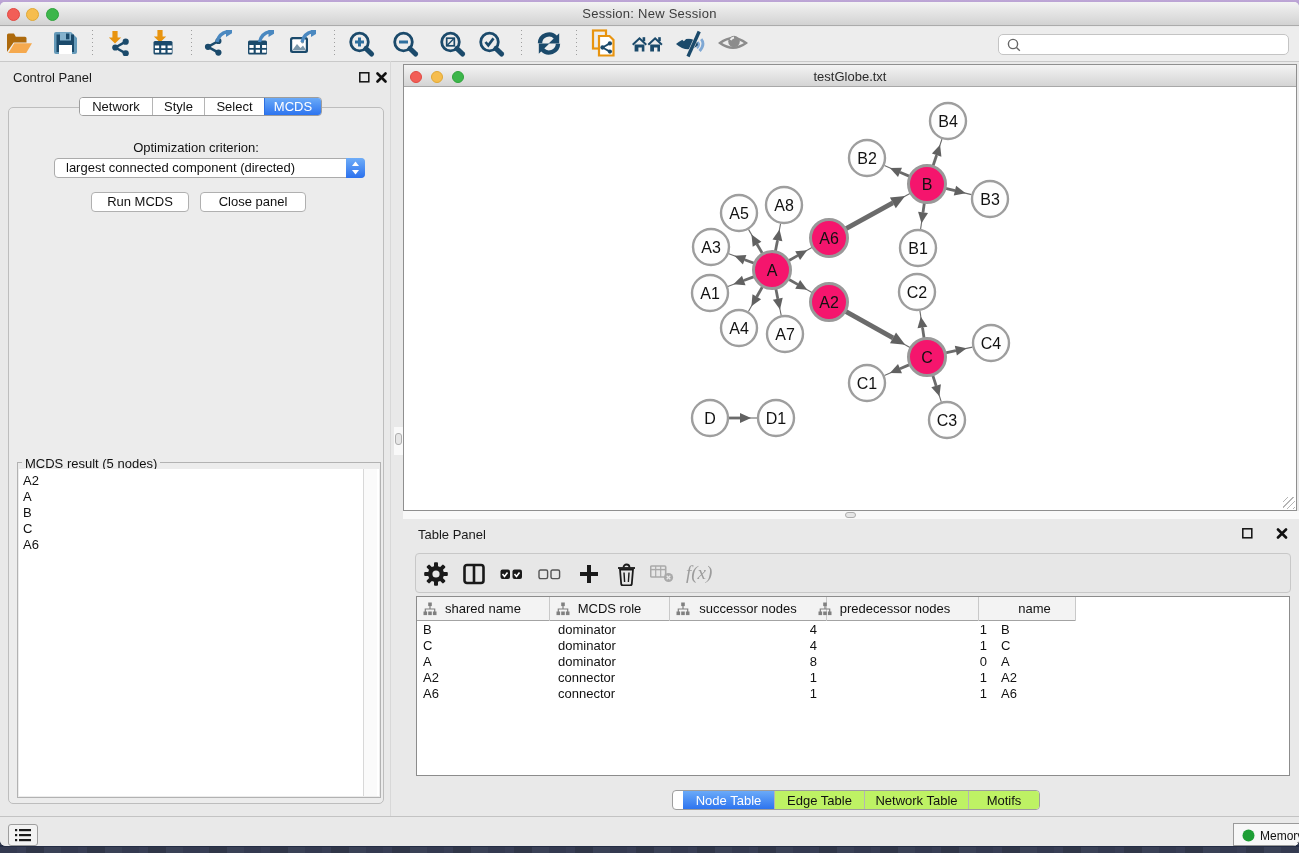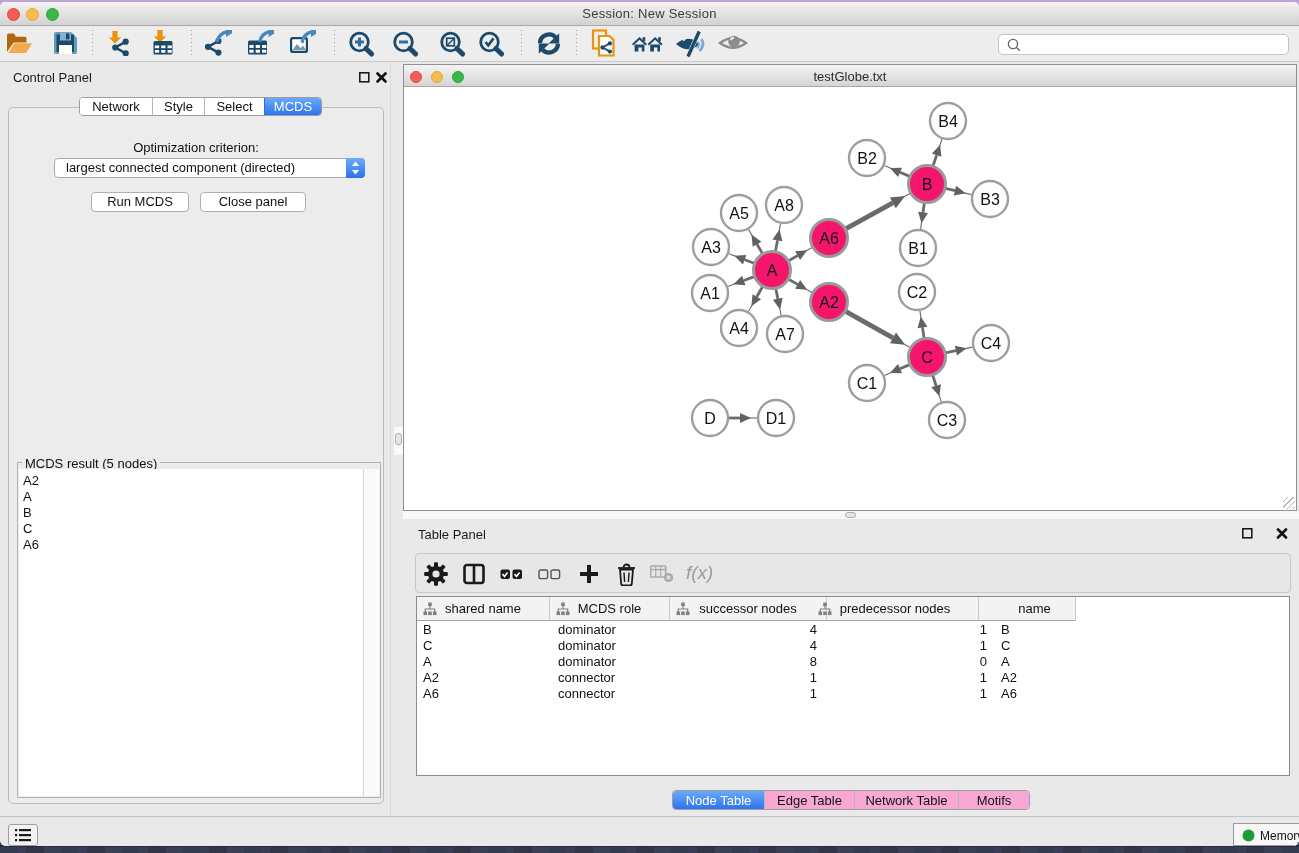"f(x)" div { font-family: Liberation Sans, sans-serif -> Liberation Serif, serif }
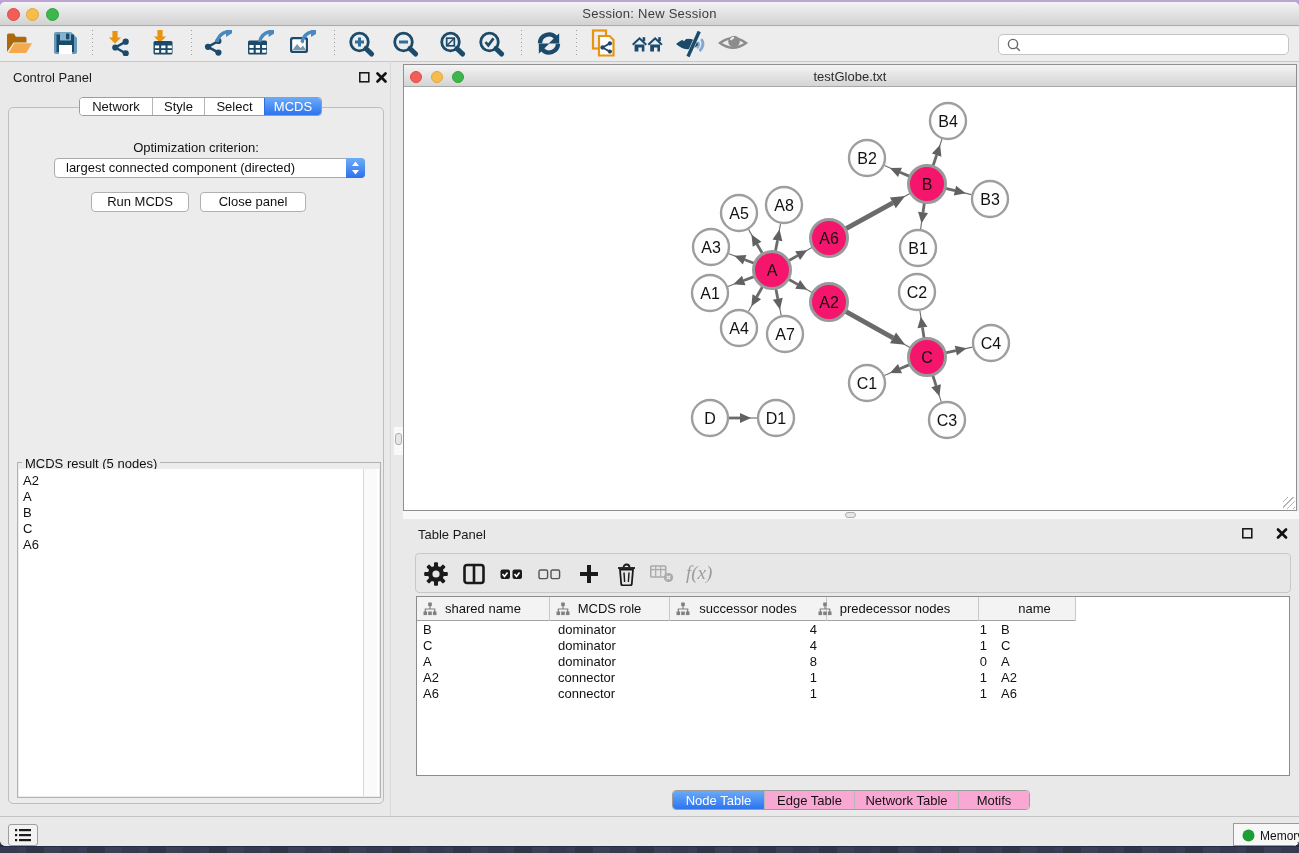"Node Table" .btab.sel { margin-left: none -> 10px }
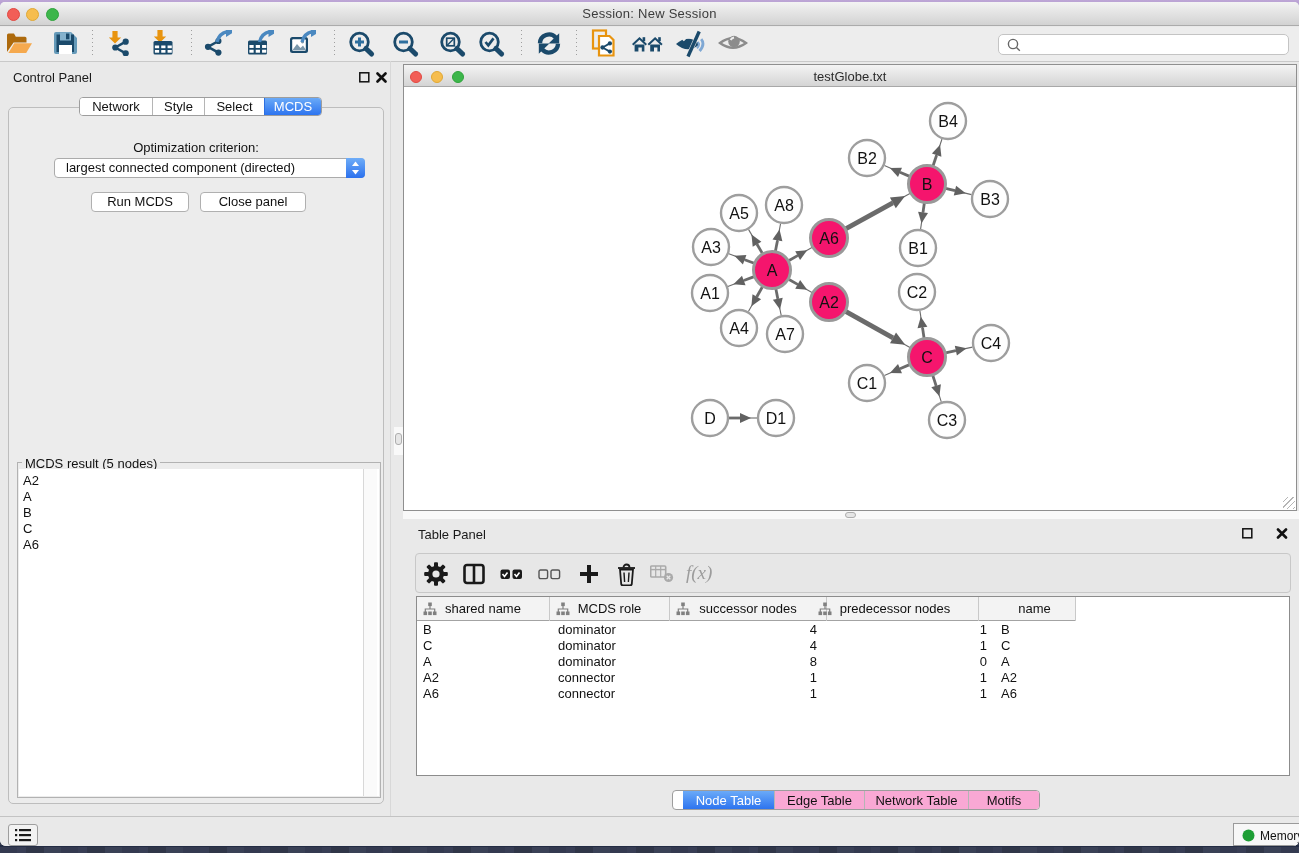"Edge Table" .btab { background: #f9a8d4 -> #bef264 }
